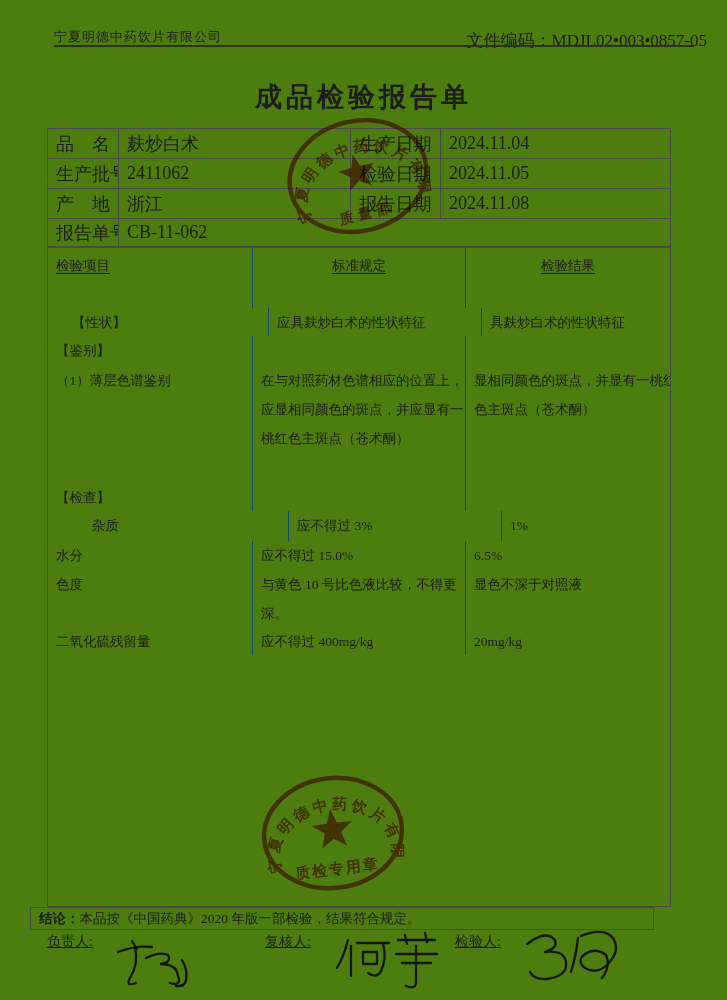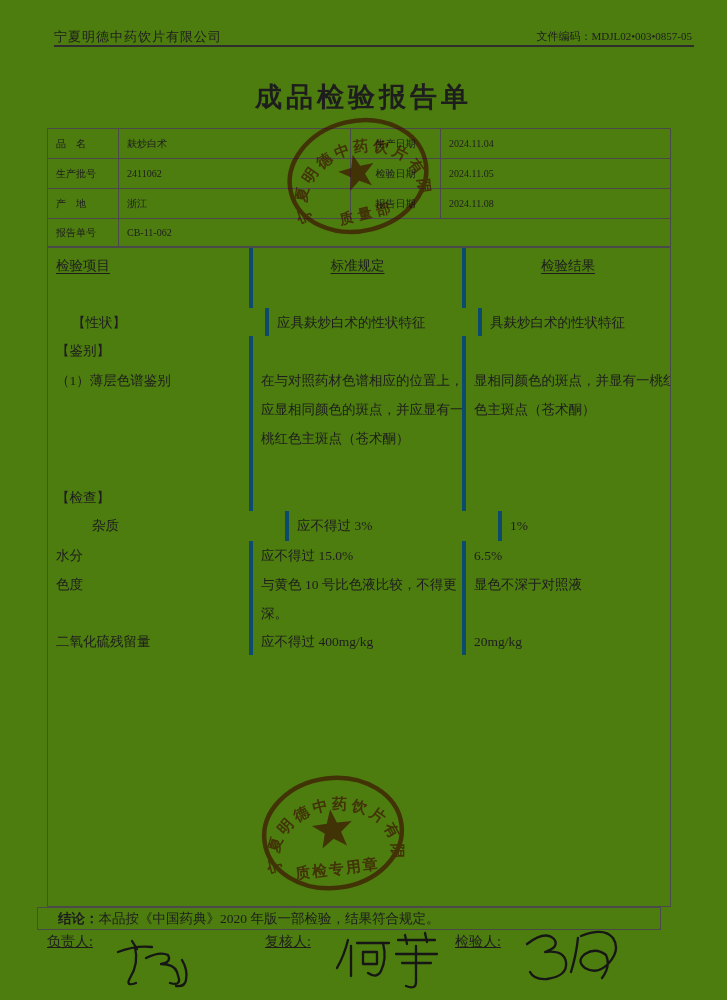"文件编码：MDJL02•003•0857-05" .doccode { font-size: 11px -> 17px; right: 35px -> 20px }
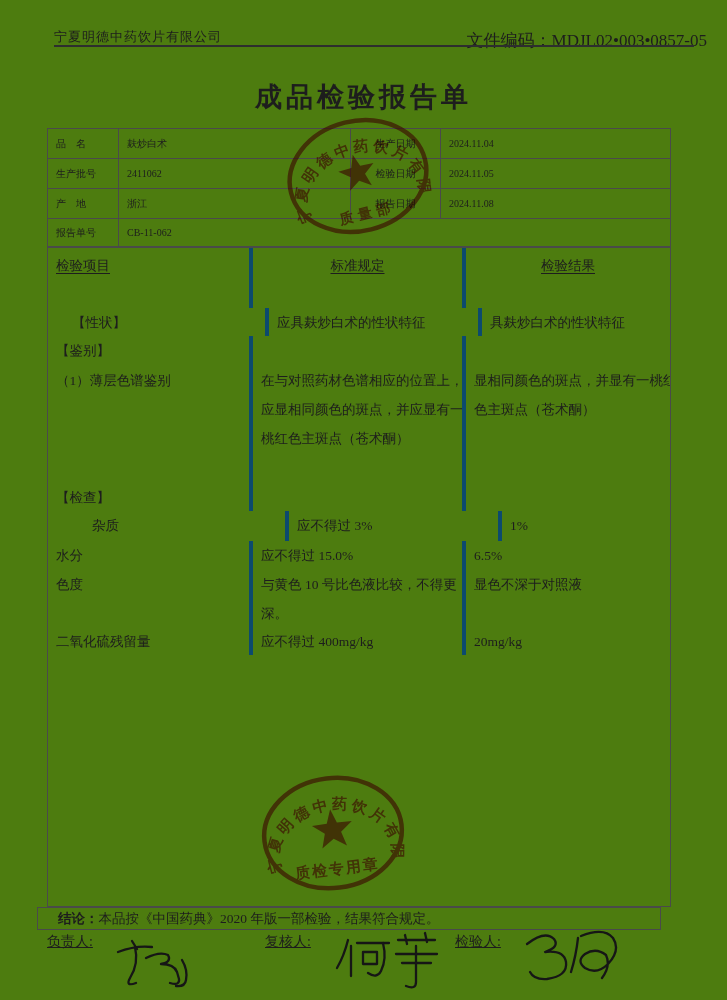"品 名" .info-table { font-size: 10px -> 18px }
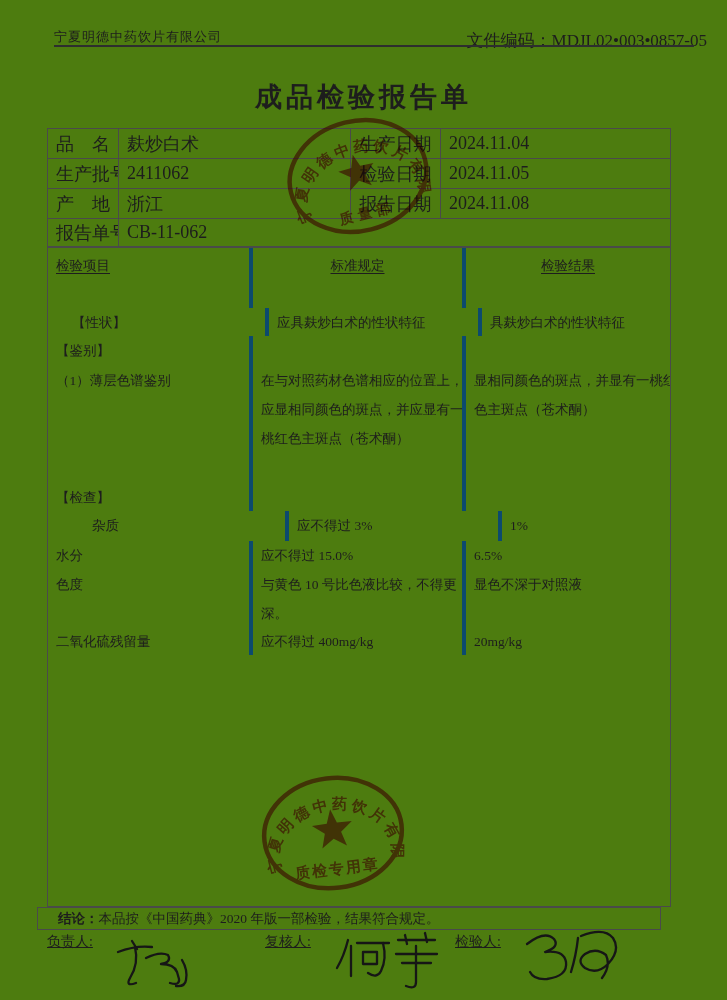"检验项目" .spec-cell.c1,.spec-cell.c2 { border-right: 4px solid #0c4a6e -> 1px solid #0c4a6e }
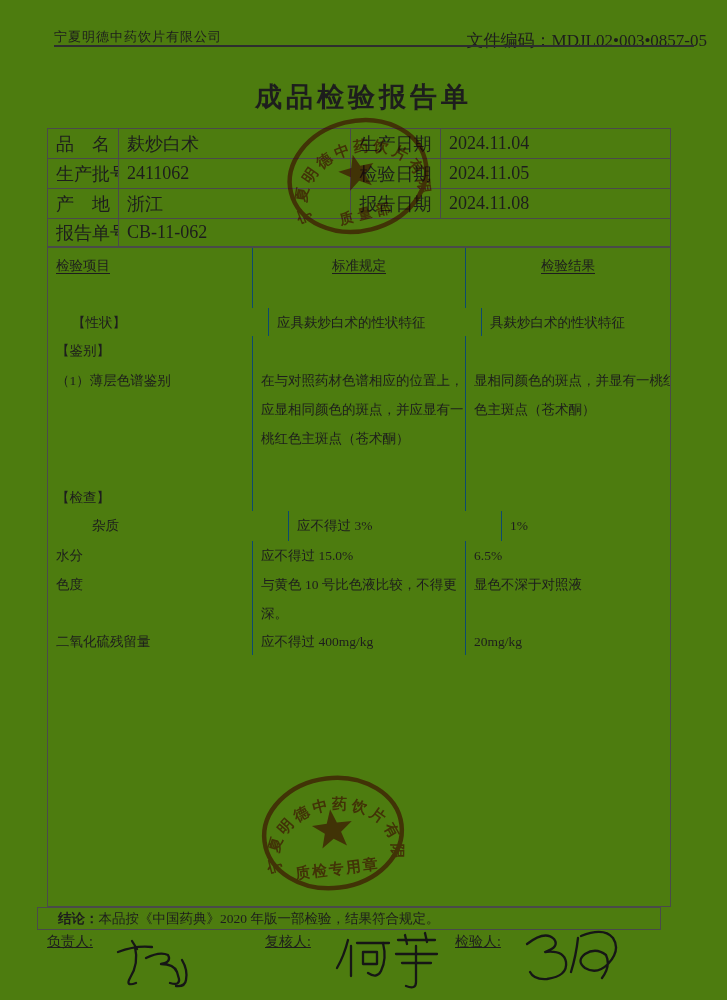"结论：" .conclusion { left: 37px -> 30px; padding-left: 20px -> 8px }
